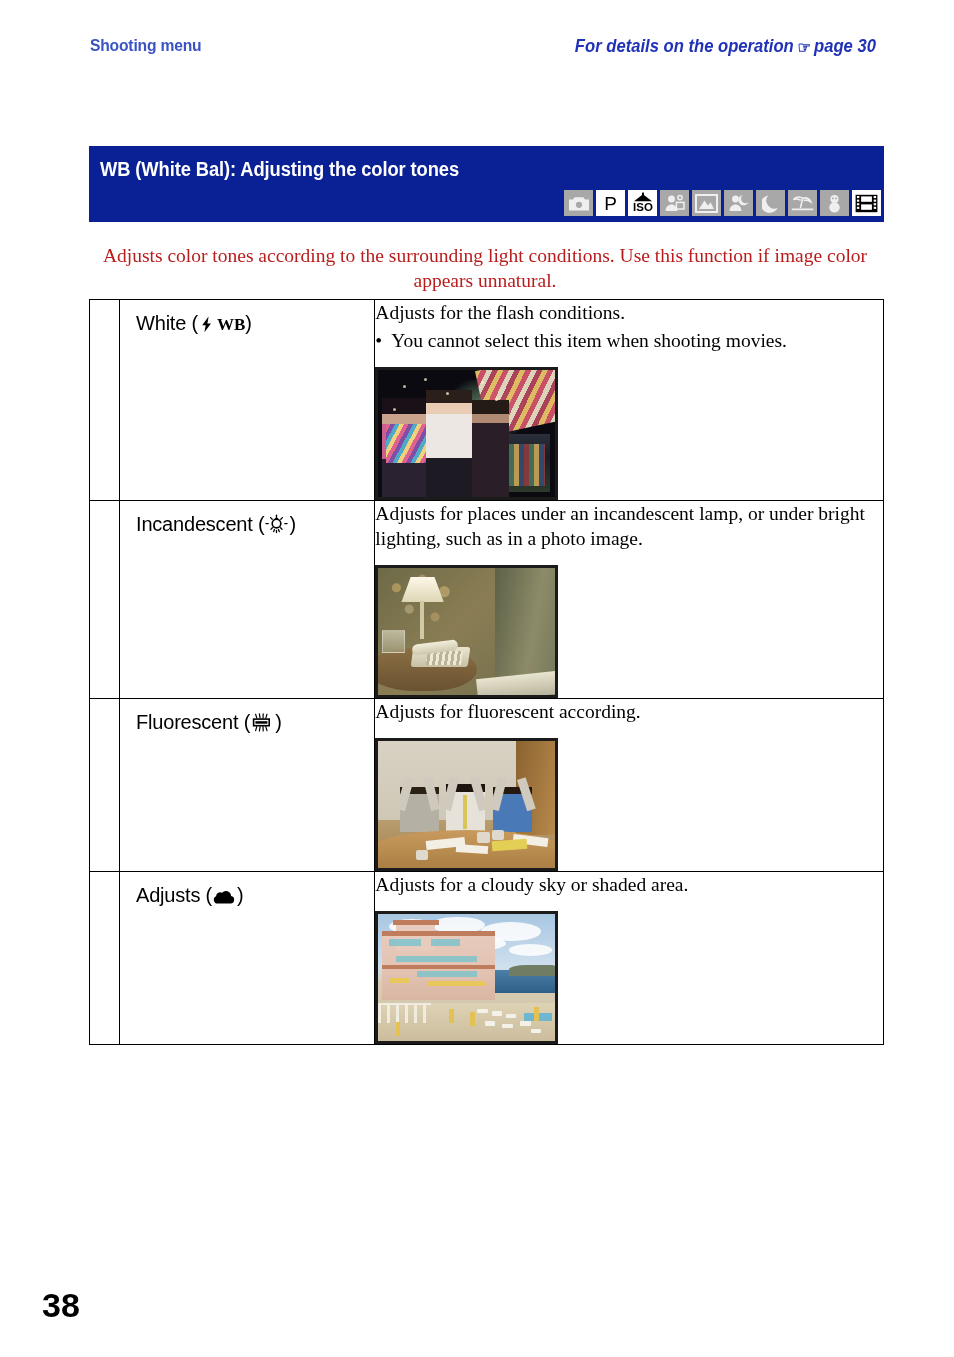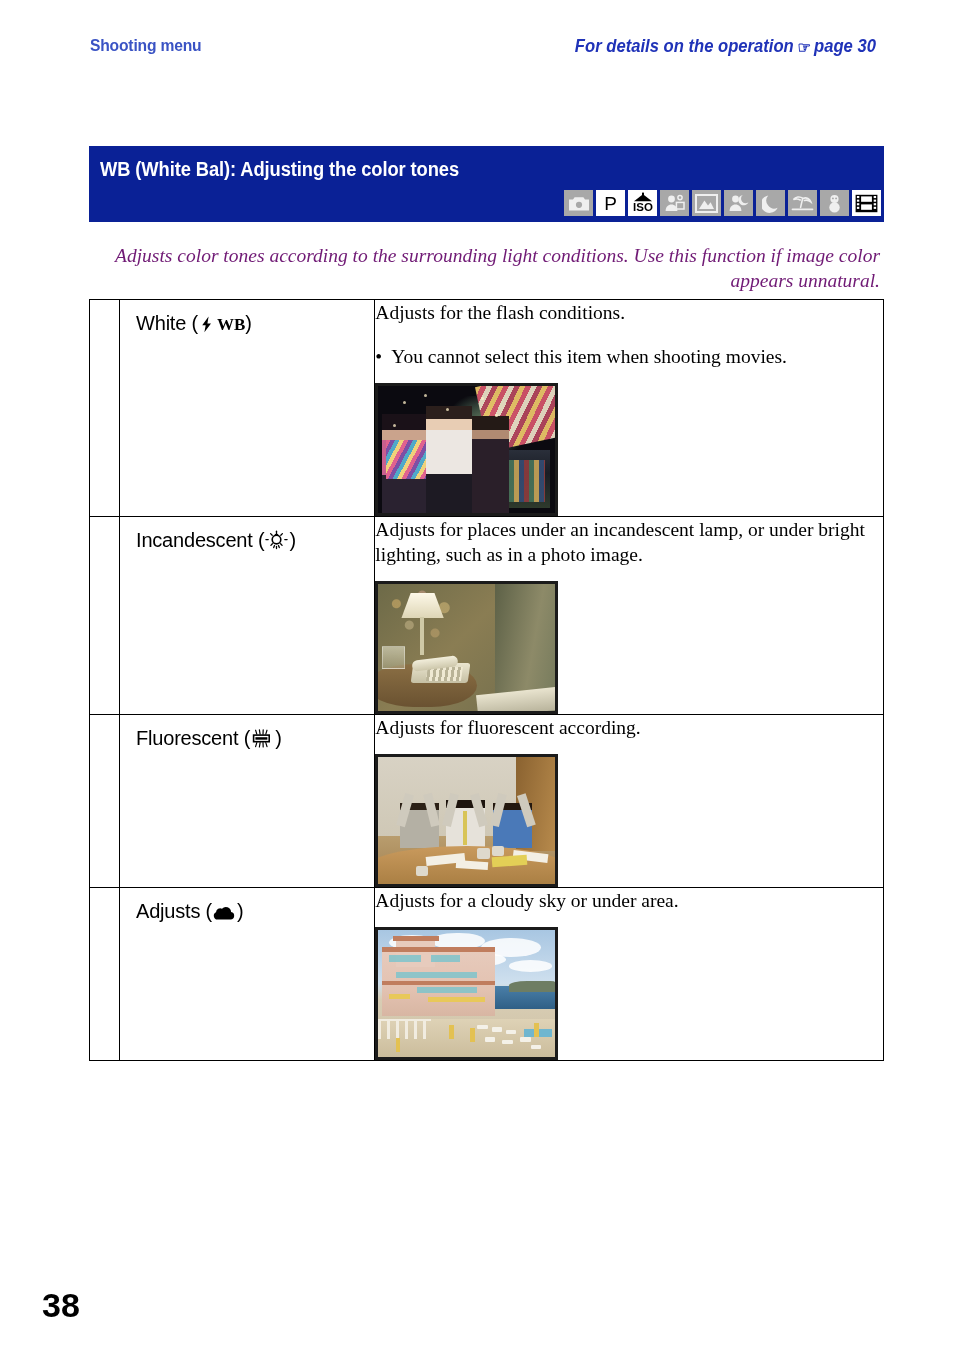"Adjusts color tones according to" .intro { color: #701a75 -> #b91c1c; font-style: italic -> none; text-align: right -> center }
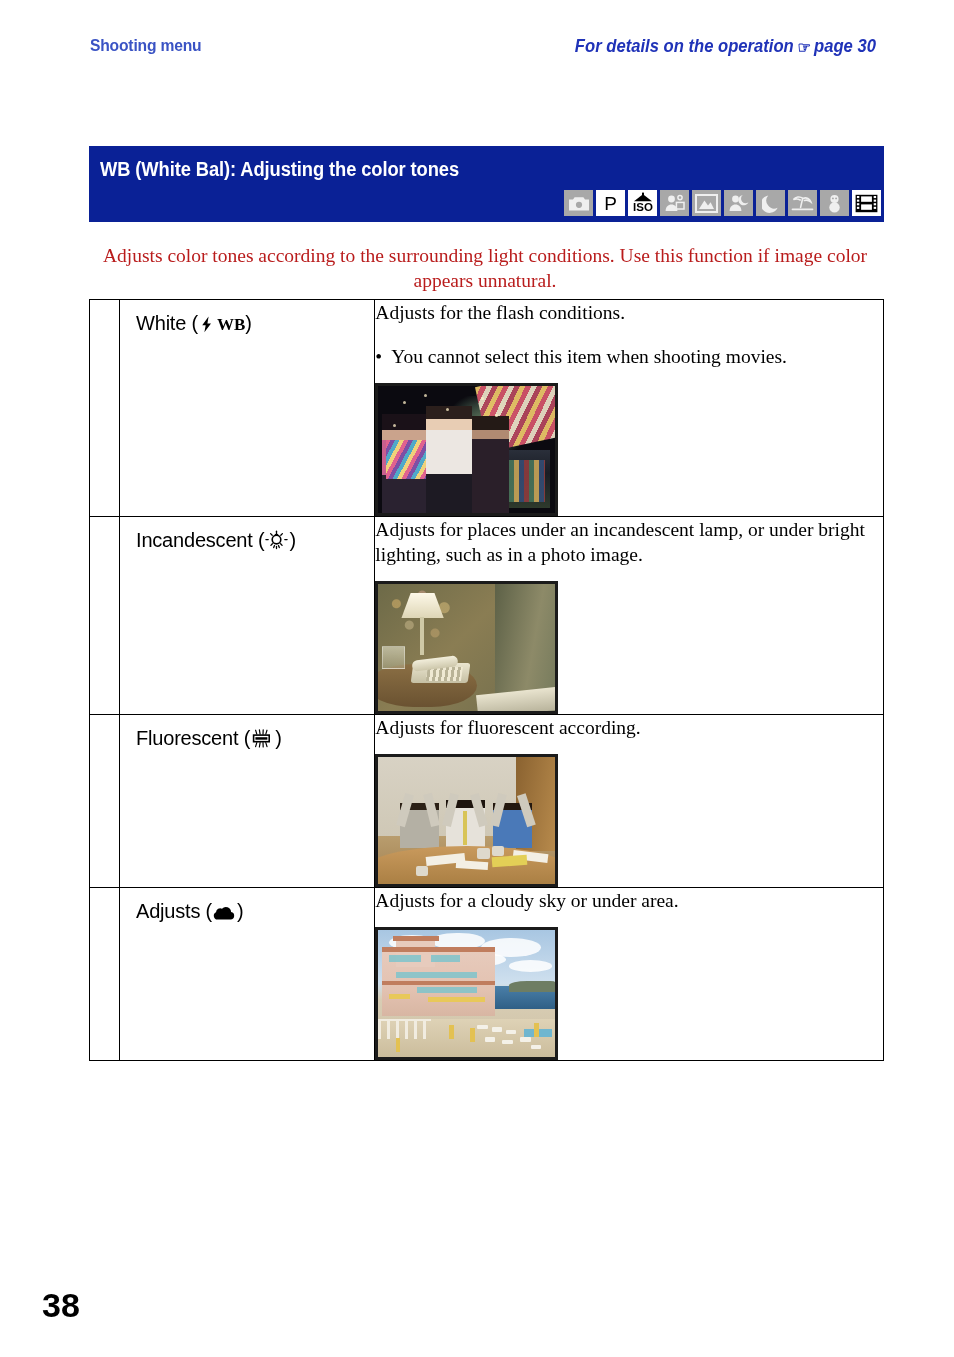"You cannot select this item" .desc-bullet { margin-top: 19px -> 3px }
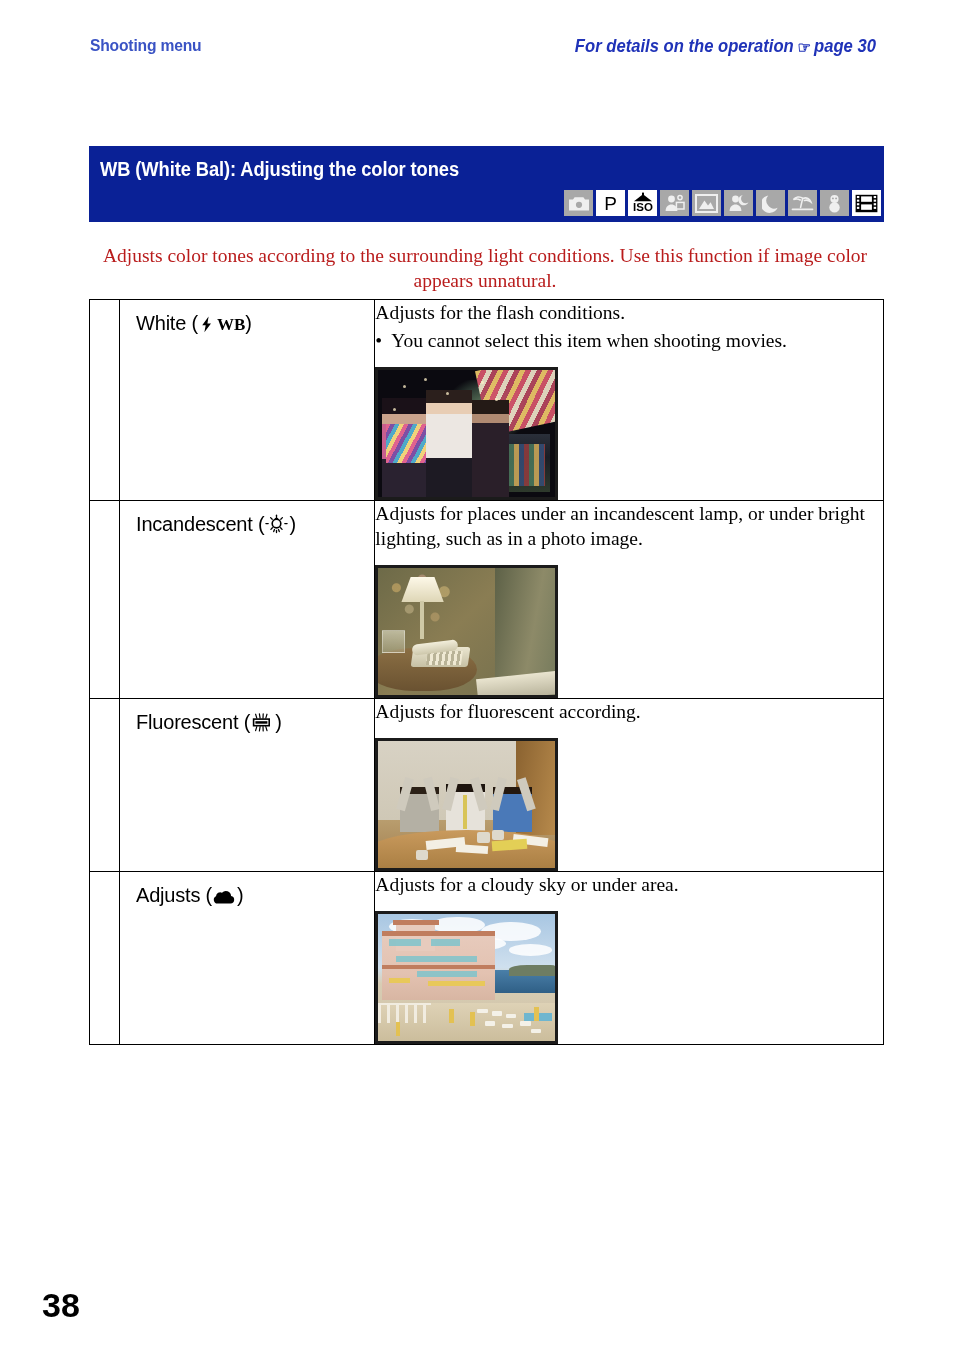"Adjusts for a cloudy sky" div.desc-text { text: under -> shaded }
